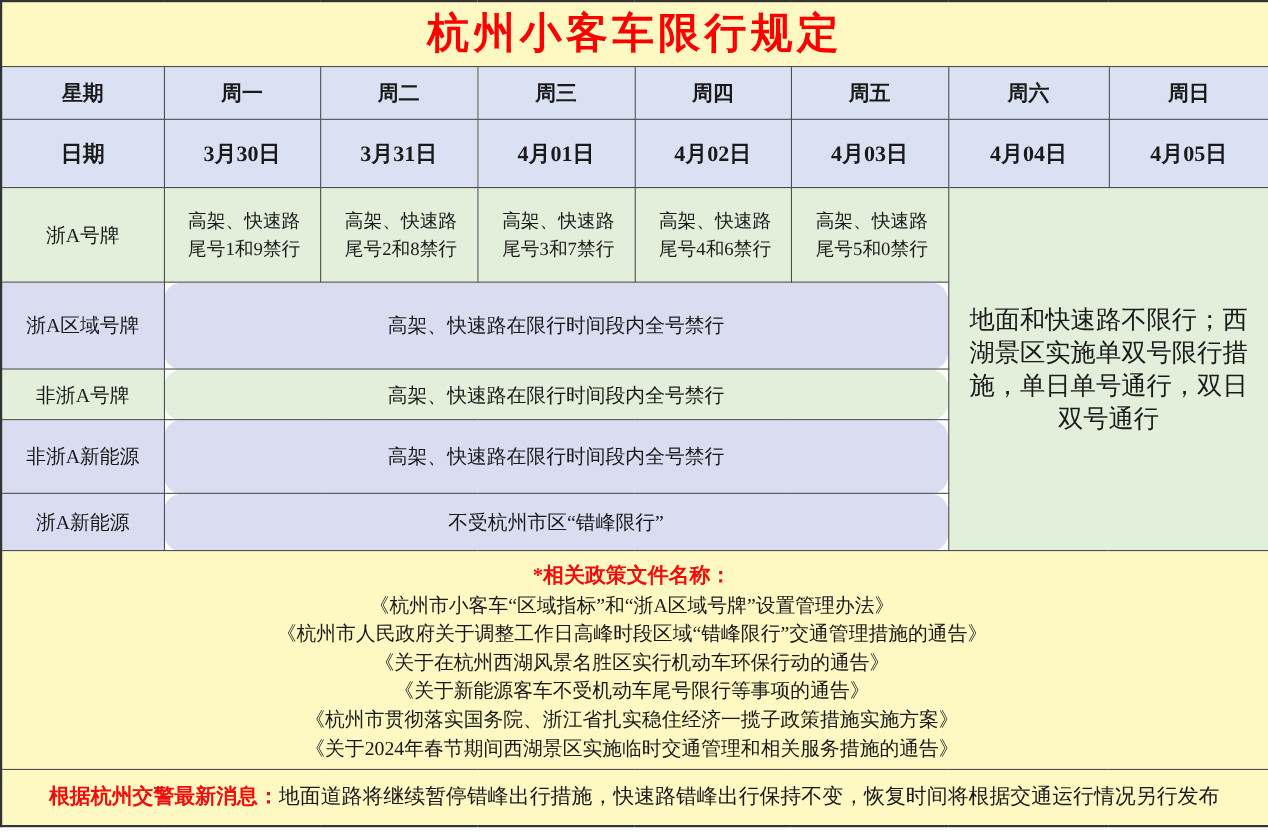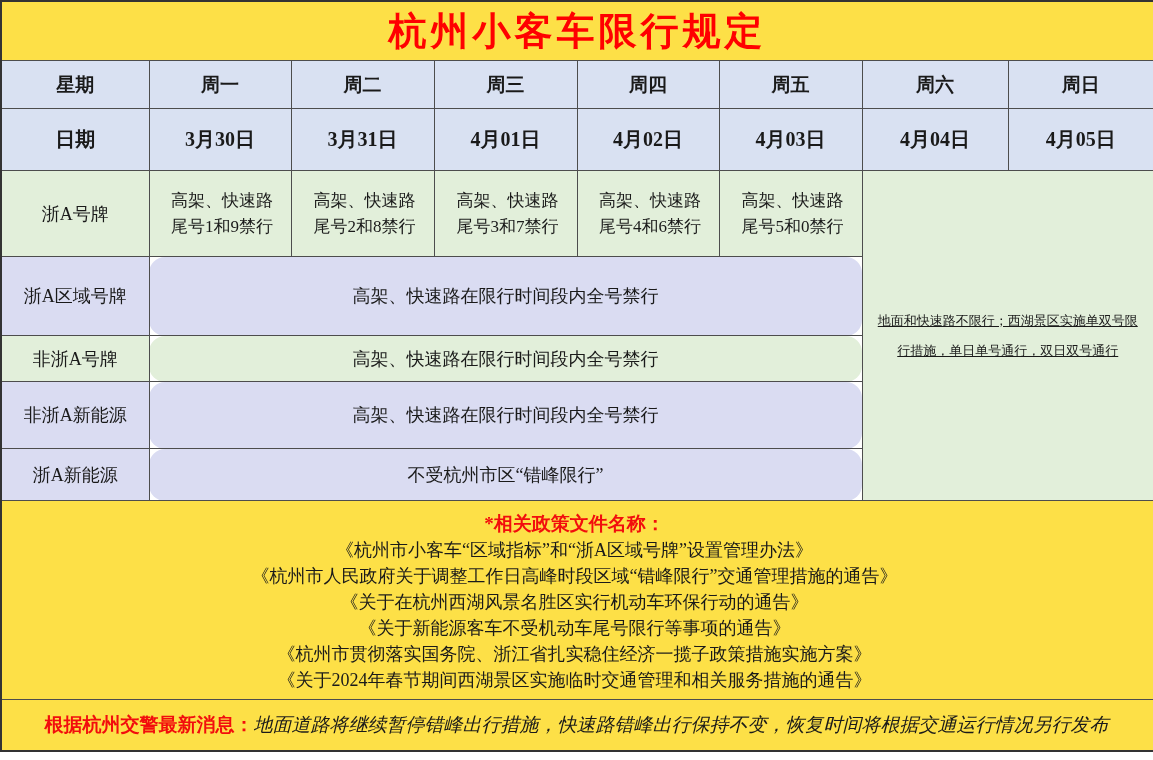"杭州小客车限行规定" .bg-white { background: #fde047 -> #fef9c3 }
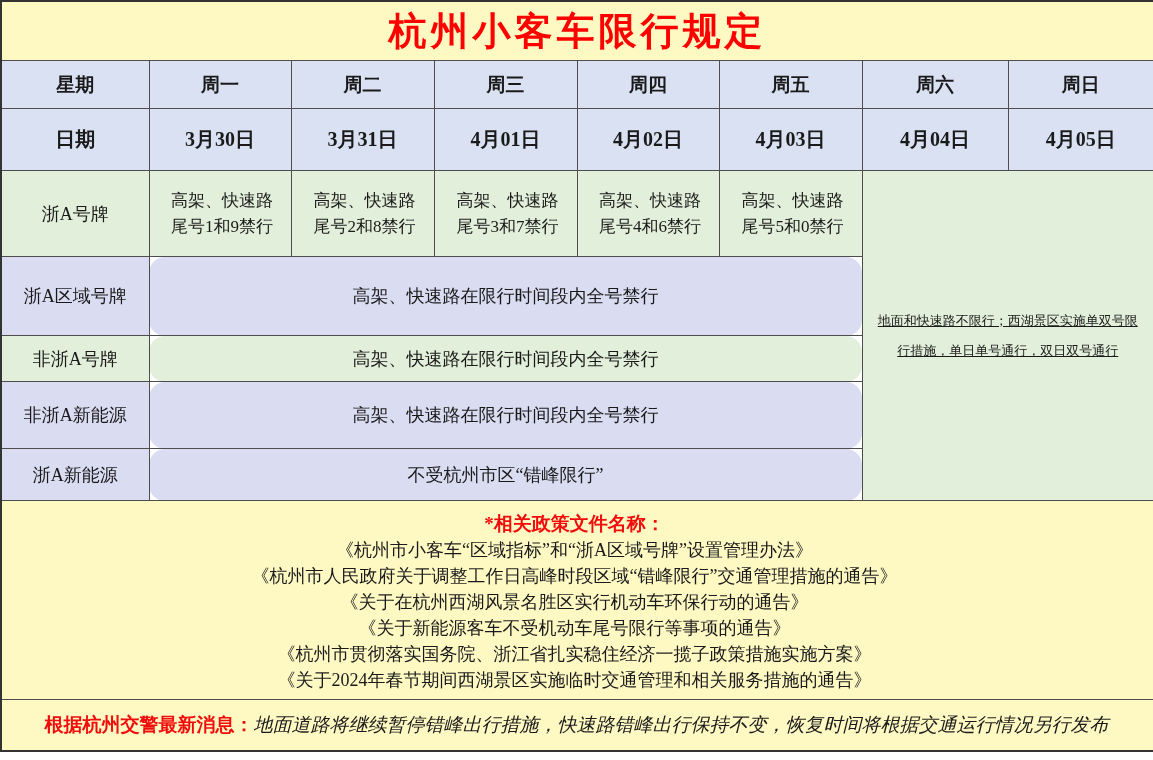"地面和快速路不限行；西湖景区实施单双号限行措施，单日单号通行，双日双号通行" .weekend-cell { font-size: 13px -> 23px; text-decoration: underline -> none }
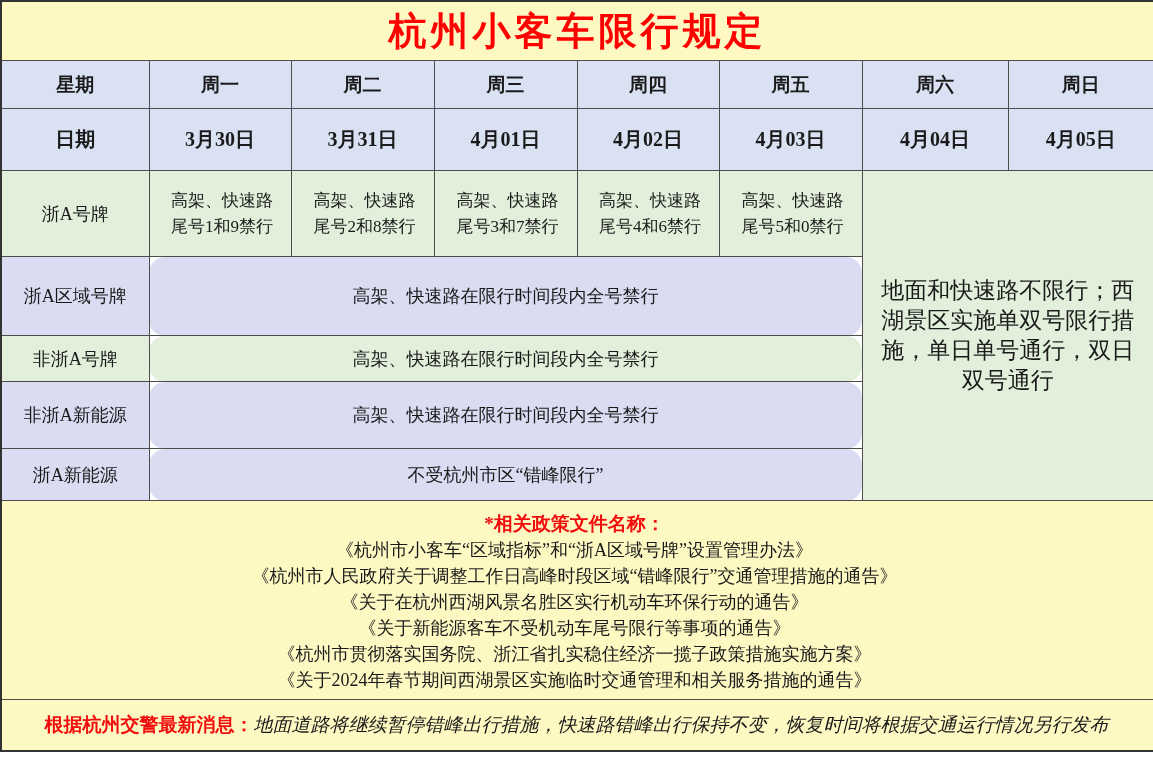"地面道路将继续暂停错峰出行措施，快速路错峰出行保持不变，恢复时间将根据交通运行情" .notice-text { font-style: italic -> none }
